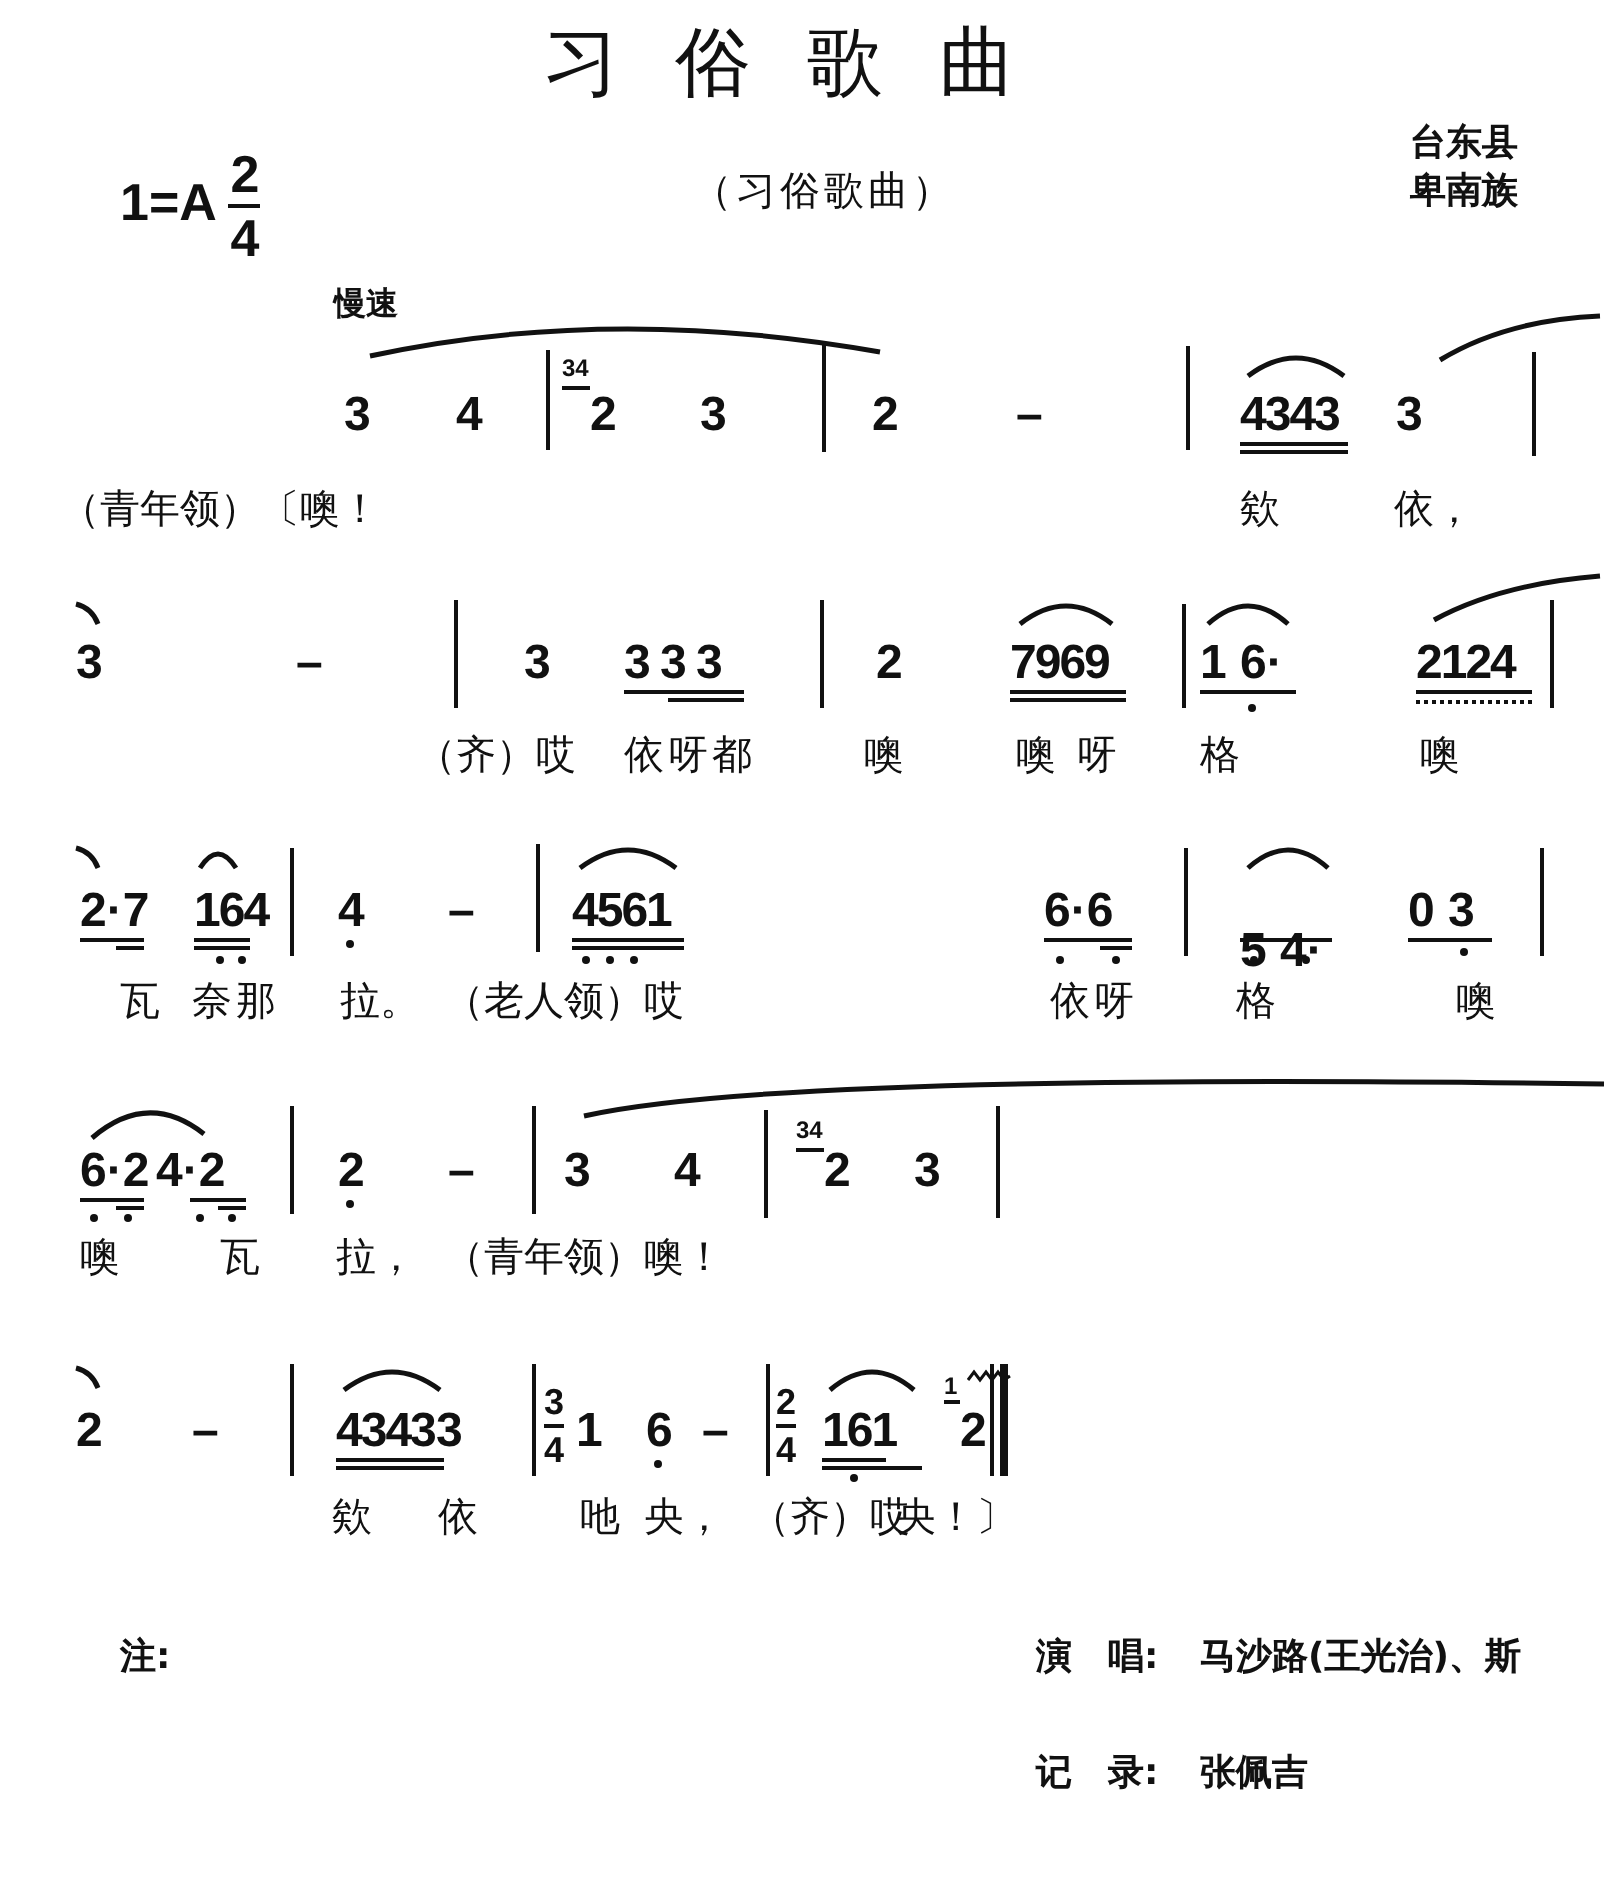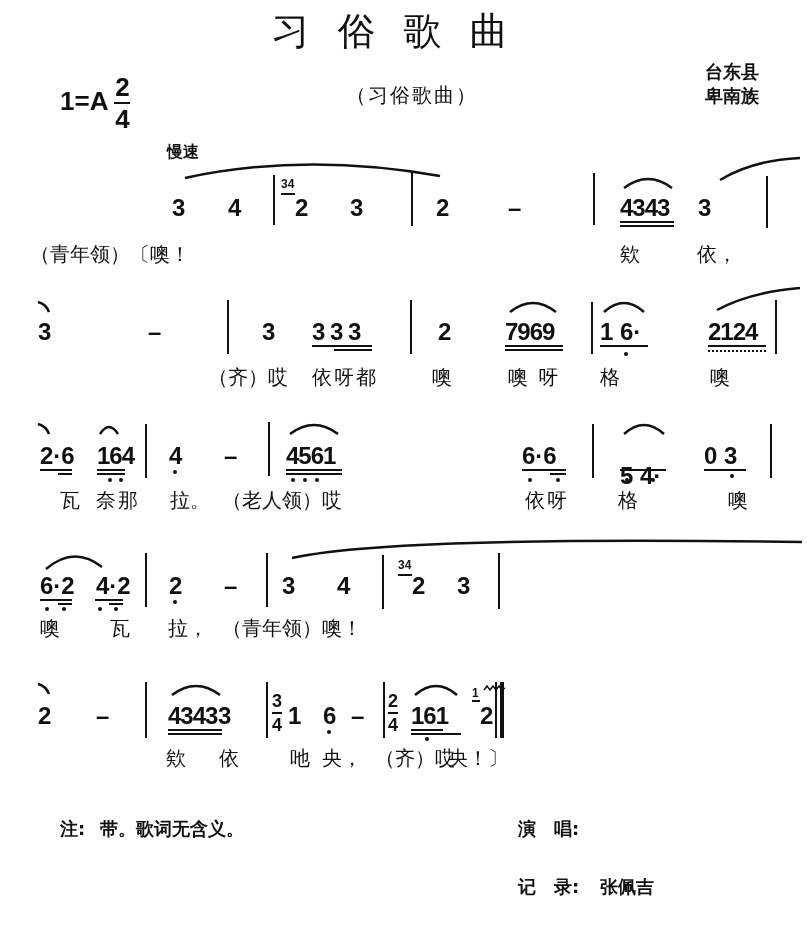"2·6" div.abs { text: 6 -> 7 }
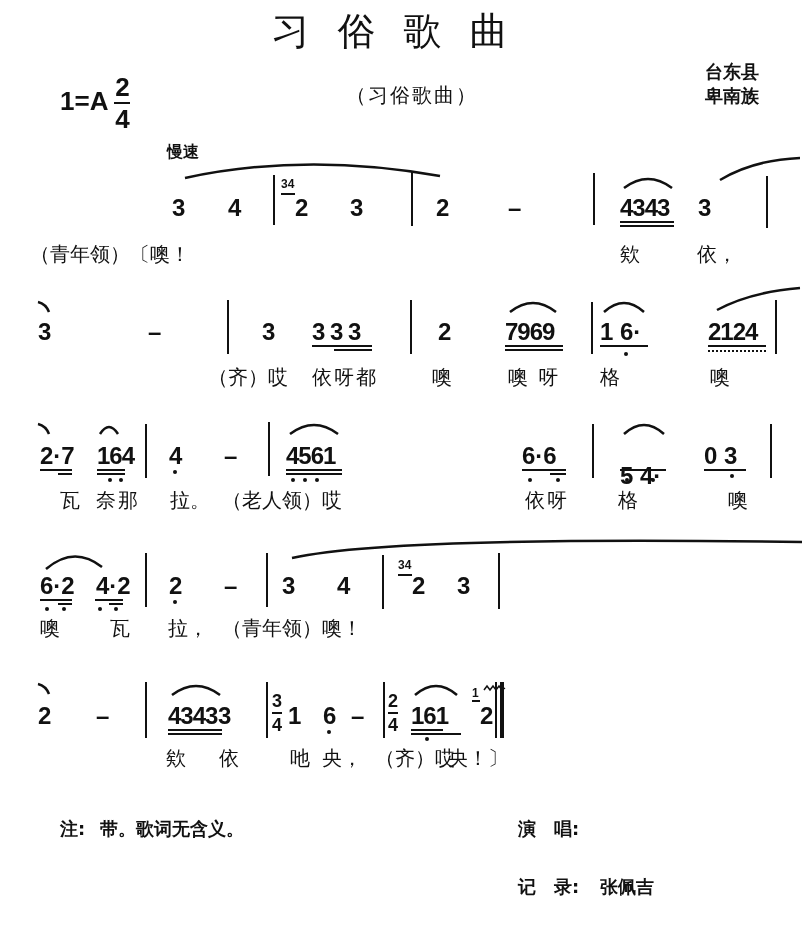"4·2" div.abs { left: 96px -> 78px }
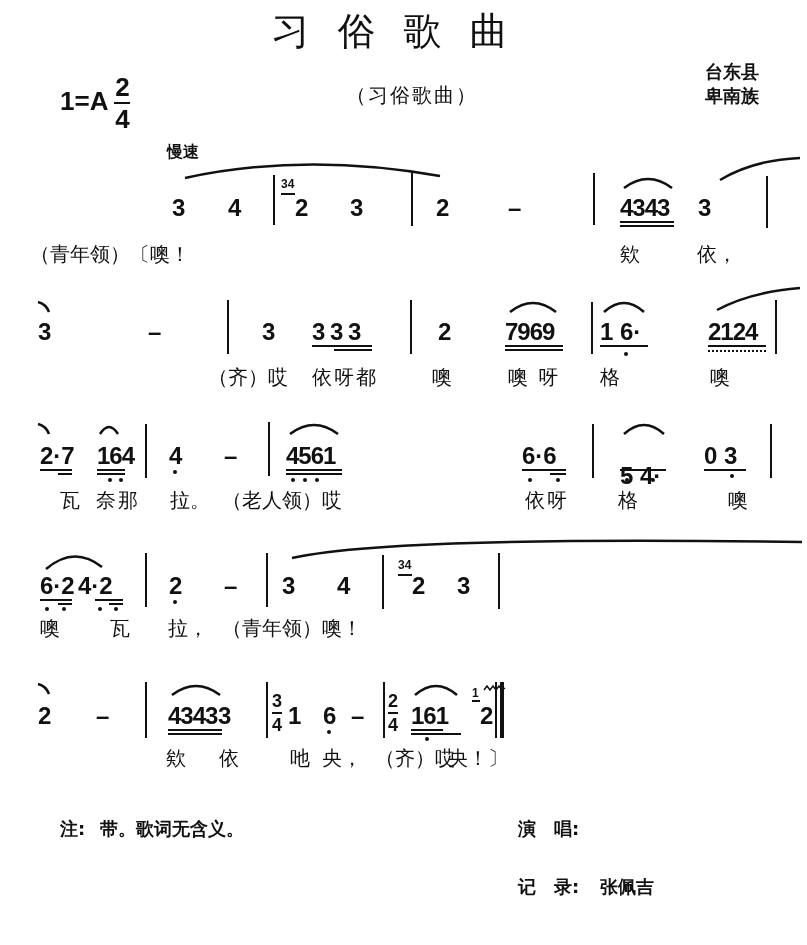"带。歌词无含义。" div { html: <div>带。歌词无含义。</div> -> none }
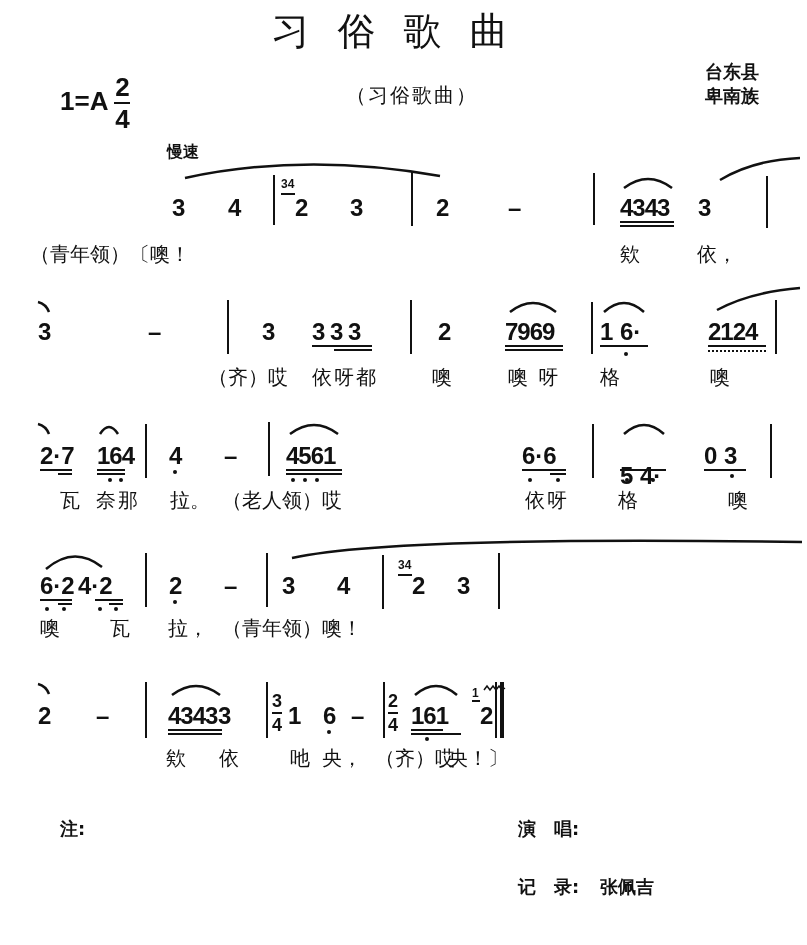"马沙路(王光治)、斯" div { html: none -> <div>马沙路(王光治)、斯</div> }
